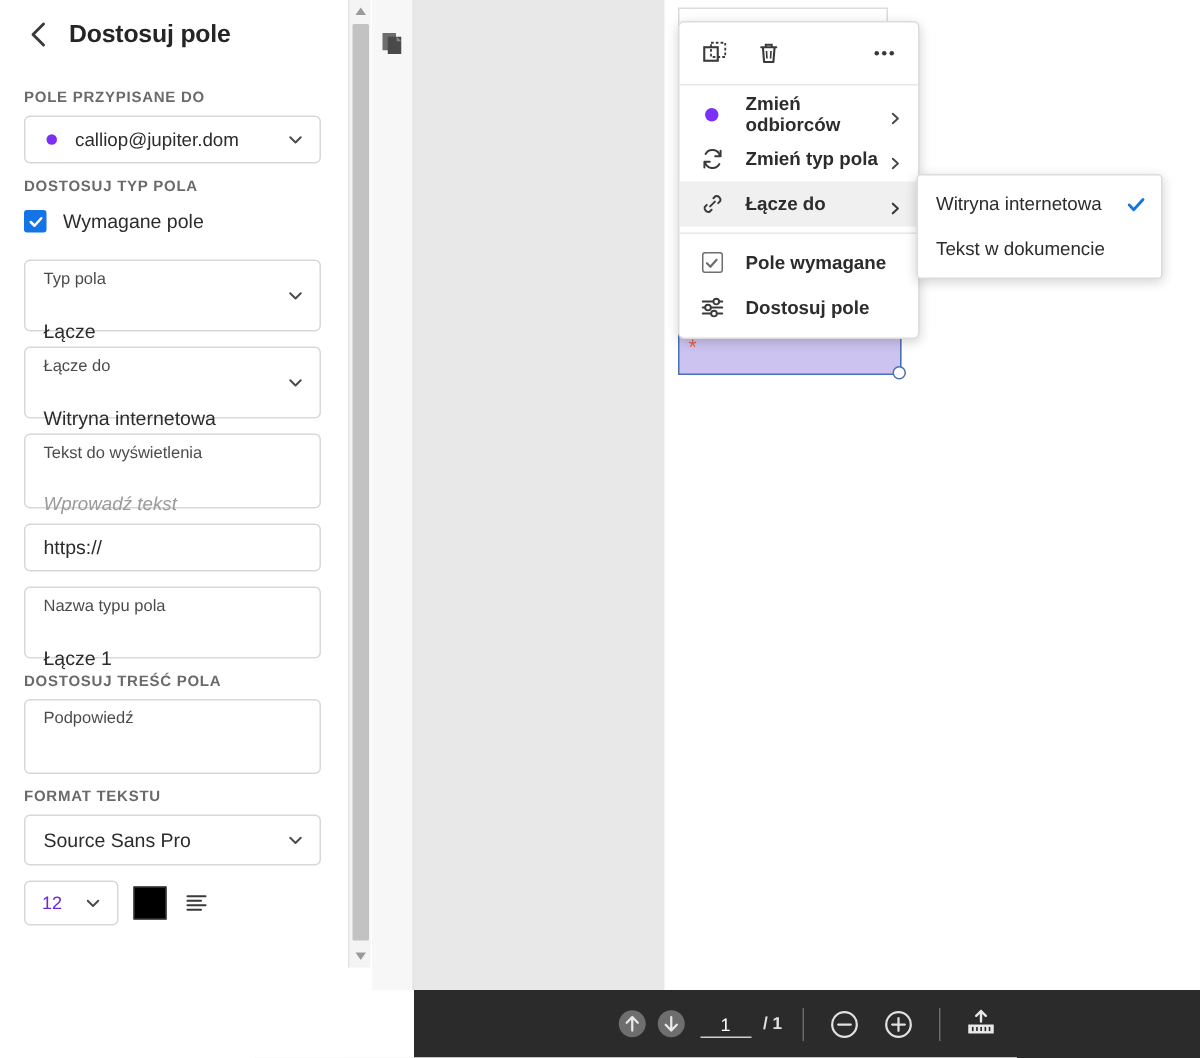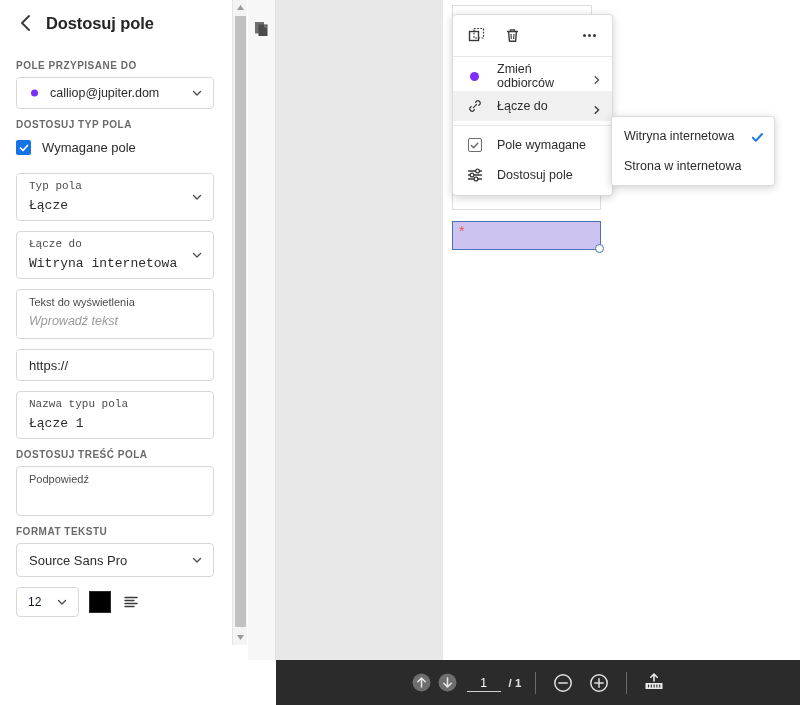"Zmień odbiorców" .ctx-item { font-weight: none -> bold }
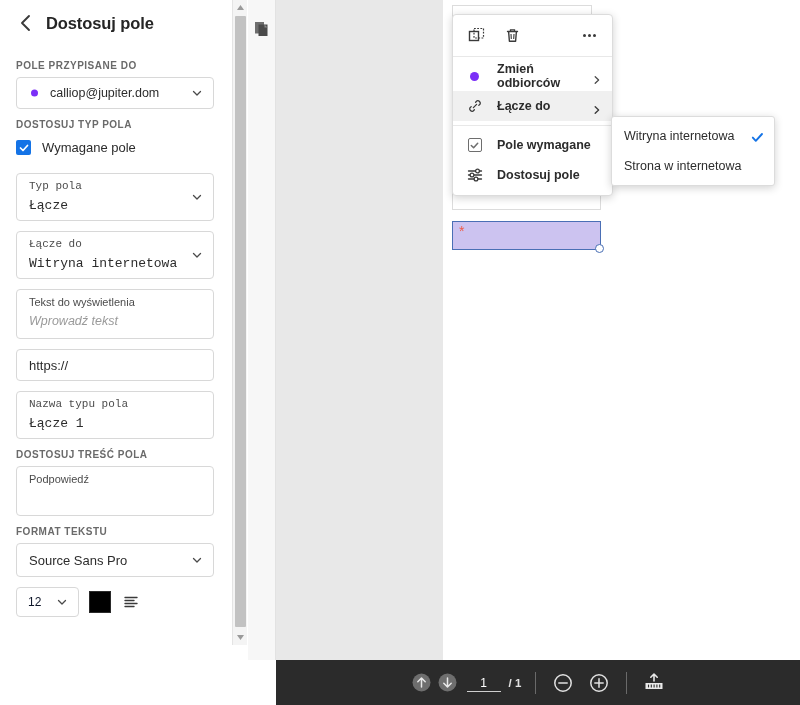"Zmień typ pola" div.ctx-item { html: none -> <div> <div> <svg> <path></path> <path></path> <path></path> <path></path> </svg> </div> <div>Zmień typ pola</div> <div> <svg> <path></path> </svg> </div> </div> }
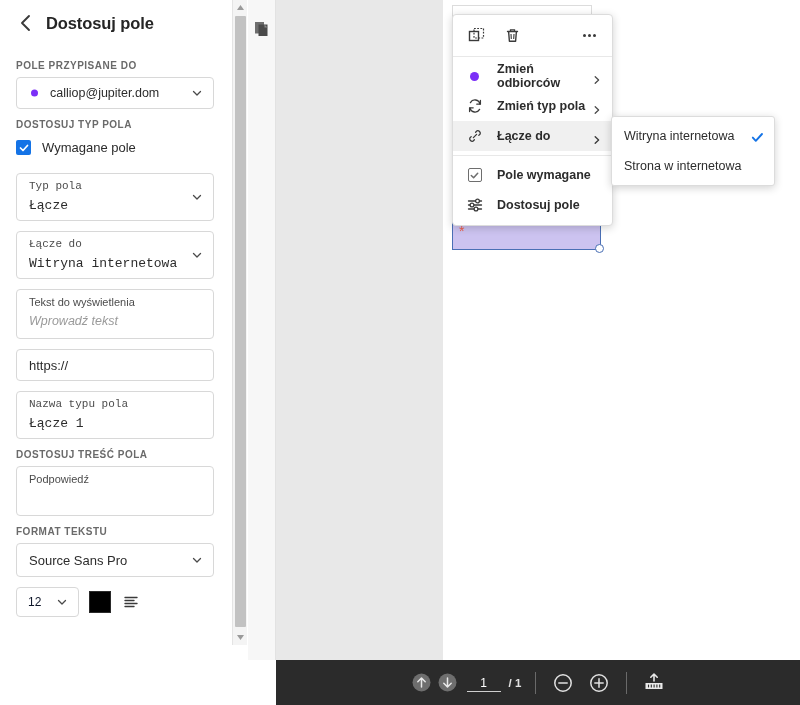"Strona w internetowa" div.lab { text: Strona w internetowa -> Tekst w dokumencie }
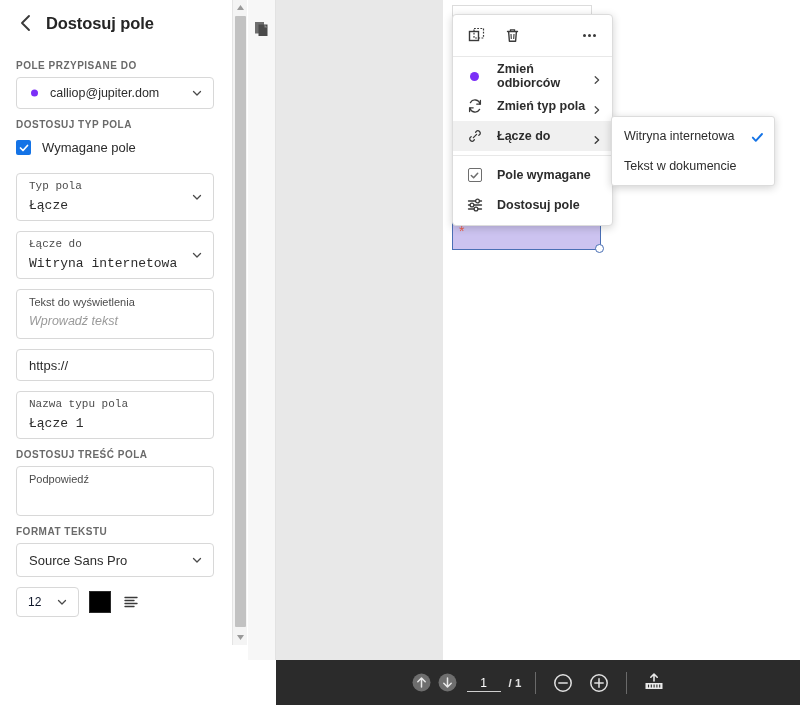"Typ pola" .field.tall { font-family: Liberation Mono, monospace -> none }
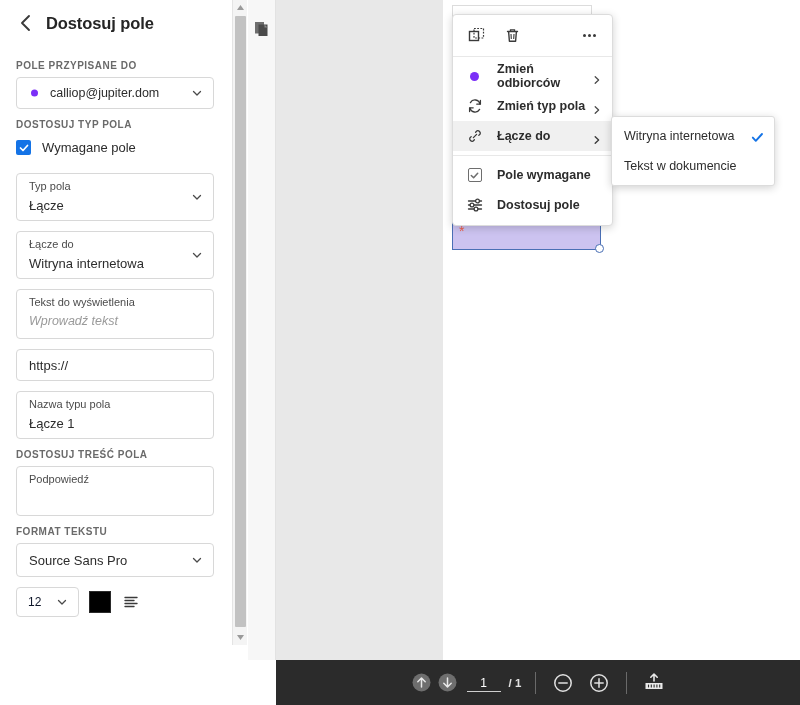"Łącze" .field-value { top: 24px -> 39px }
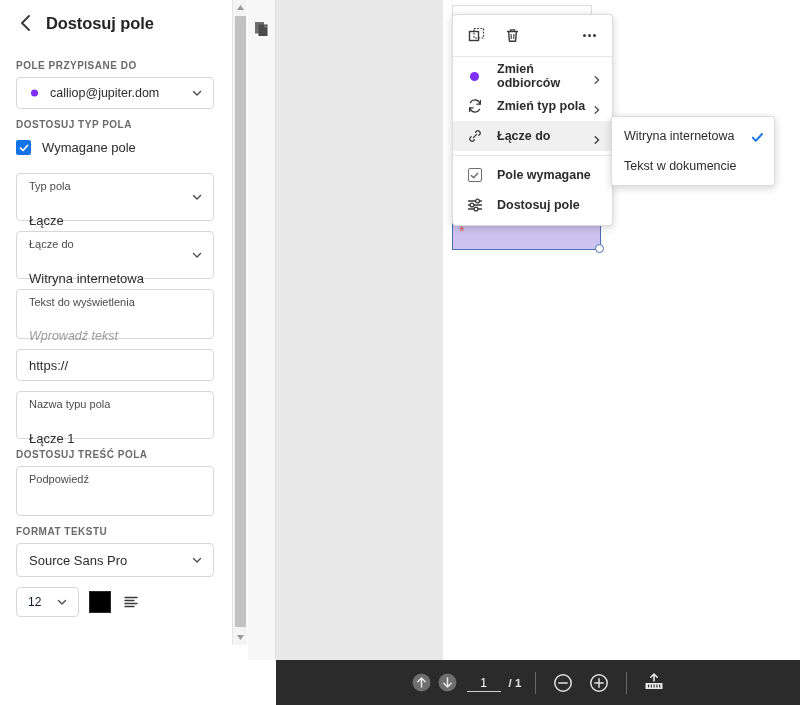"12" .size-sel .v { color: #0f172a -> #6d28d9 }
